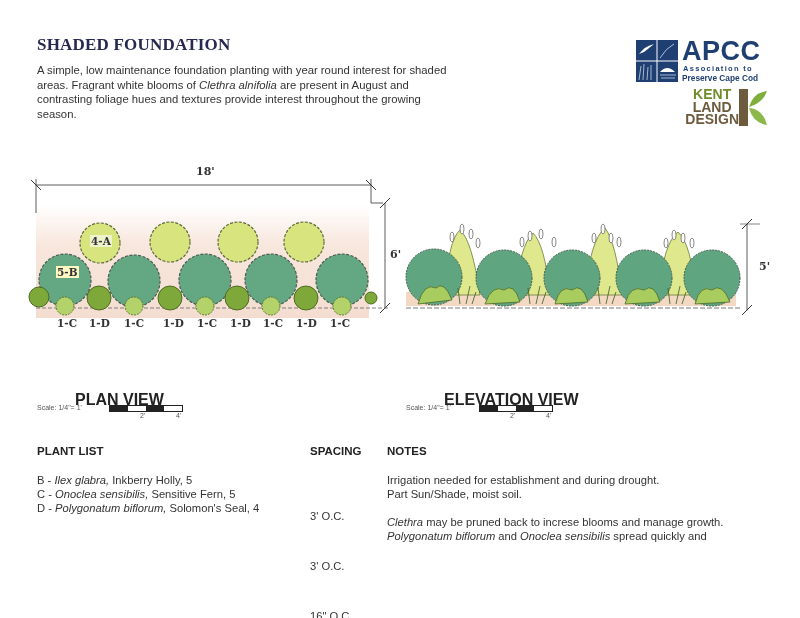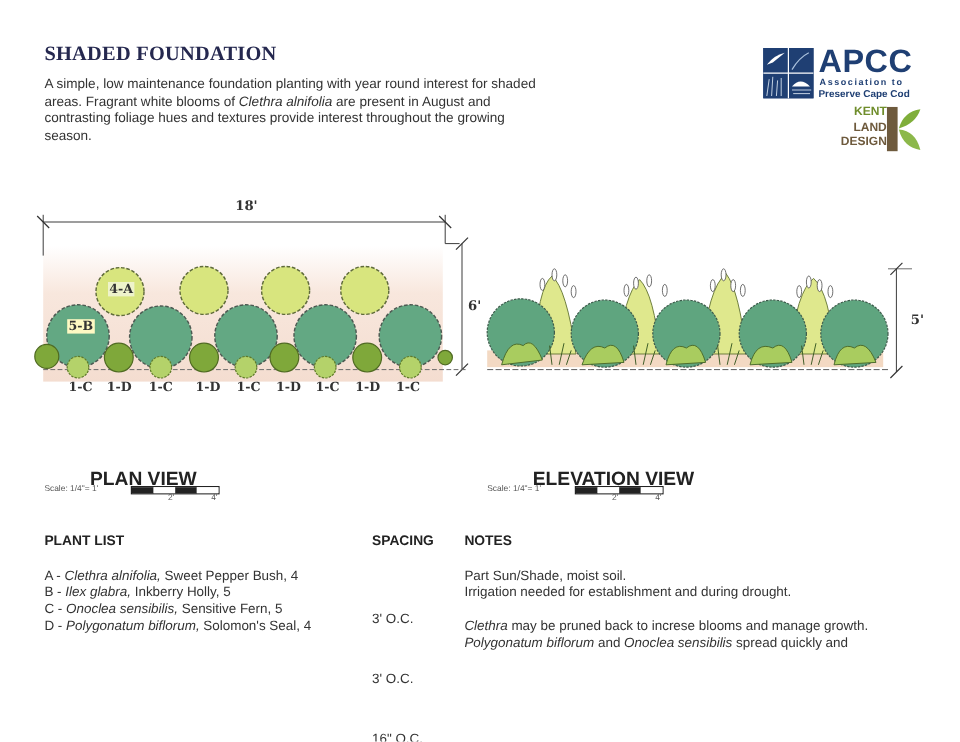"KENT" .kent-text { font-size: 10px -> 14px; text-align: right -> center }
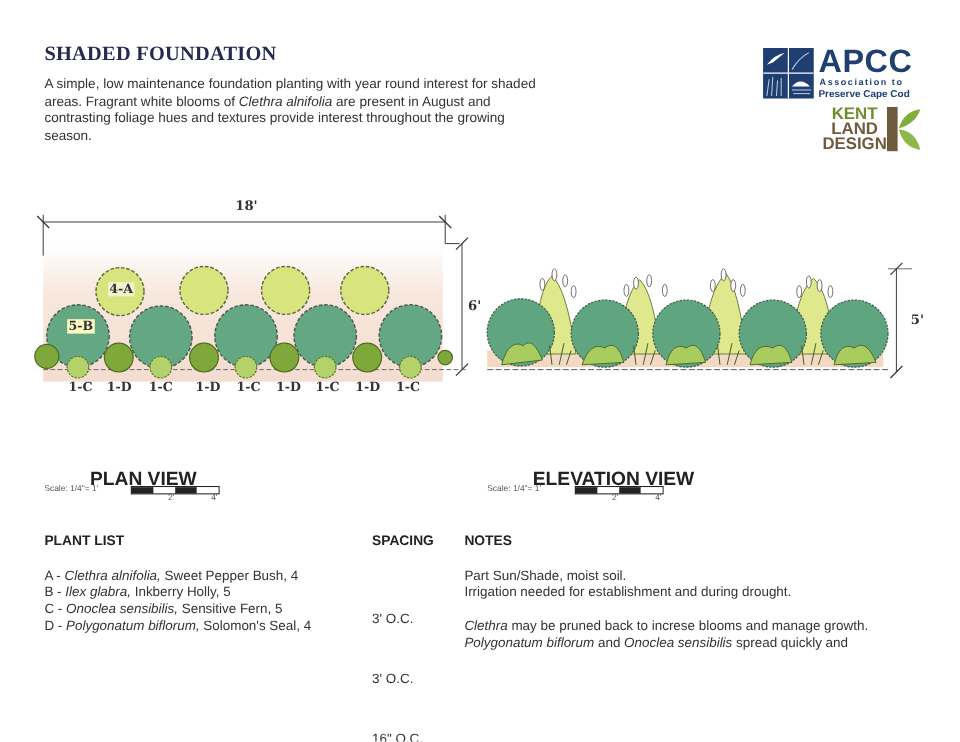"A - Clethra alnifolia, Sweet" div.row { html: <div><span>A - </span><i>Clethra alnifolia,</i><span> Sweet Pepper Bush, 4</span></div> -> none }
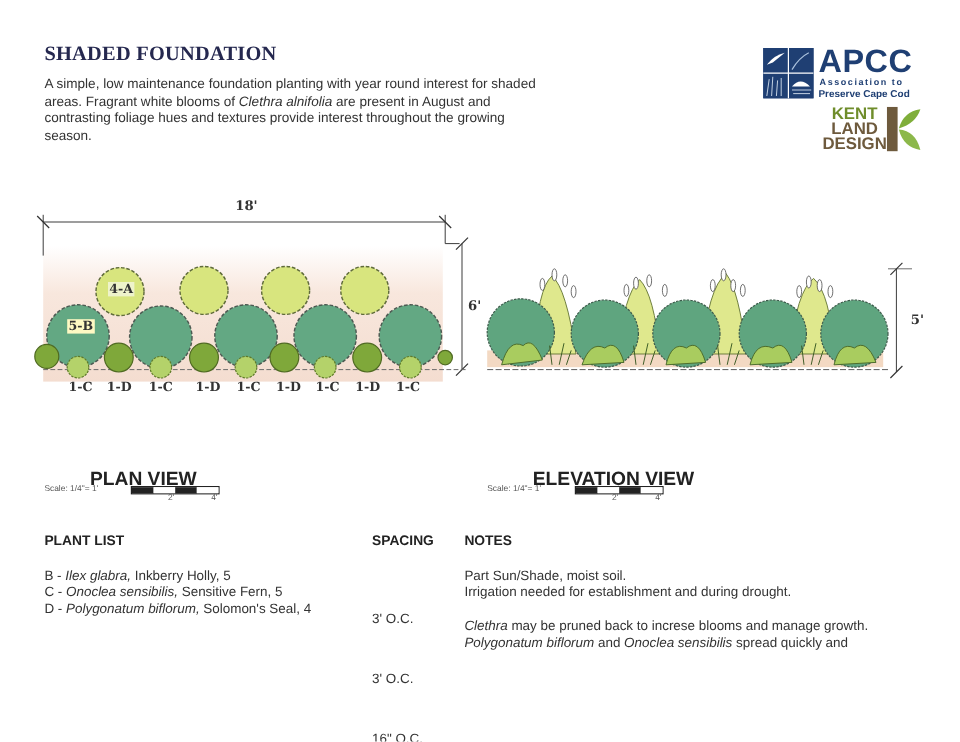"Part Sun/Shade, moist soil." div.row { order: before "Irrigation needed for establishment and" -> after "Irrigation needed for establishment and" }
